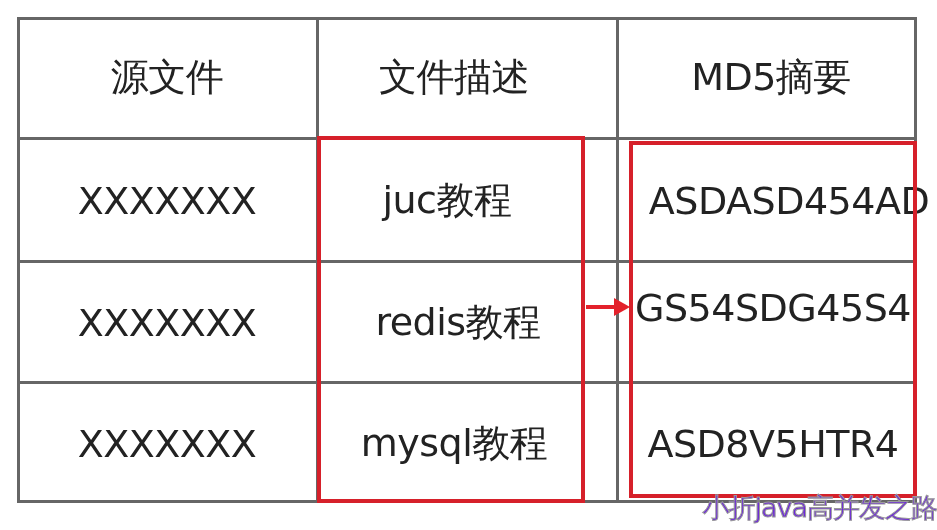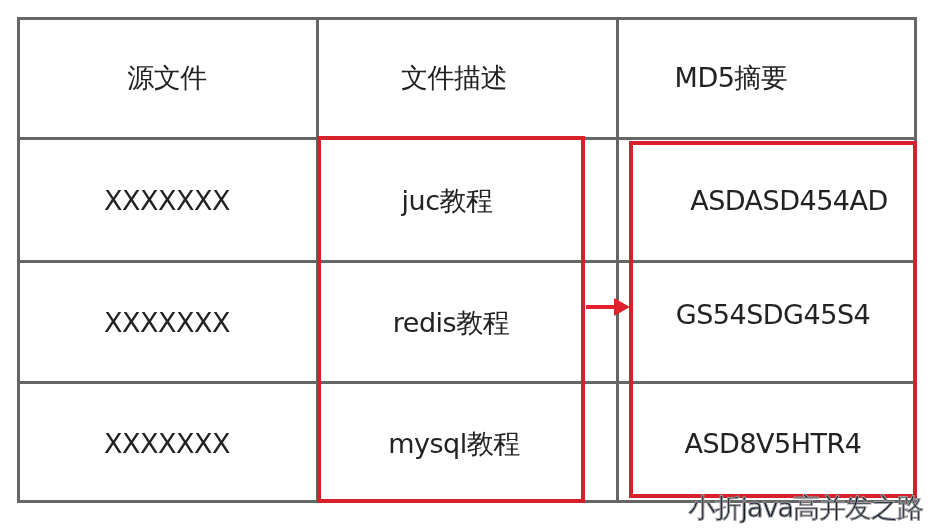"源文件" .cell { font-size: 27px -> 38px }
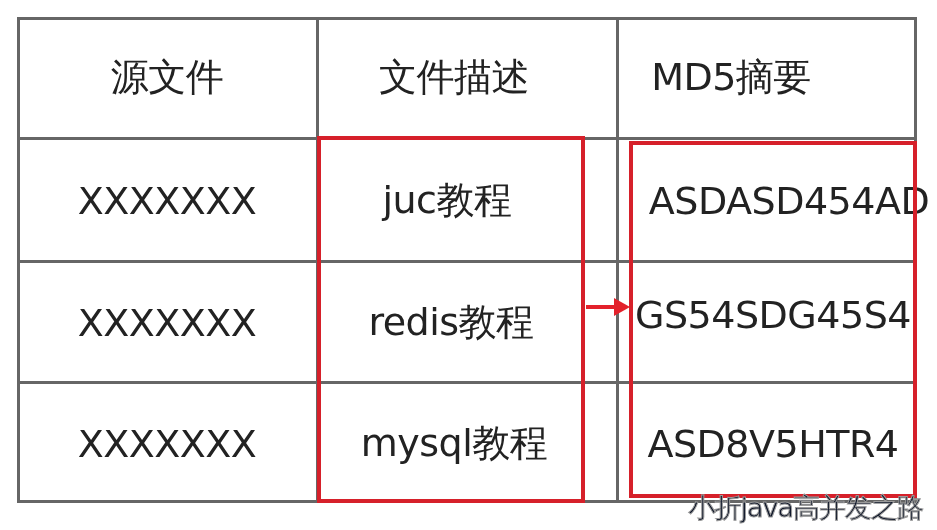"MD5摘要" div.cell { left: 610px -> 650px }
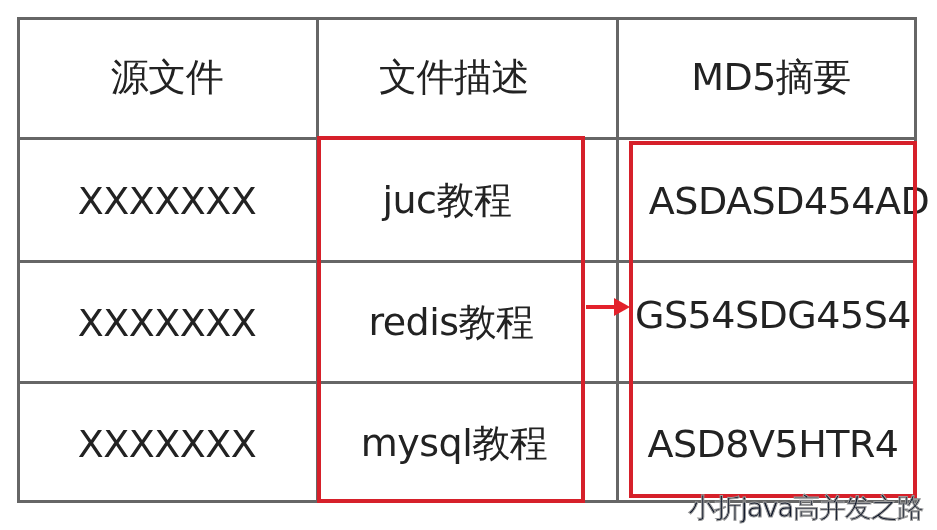"redis教程" div.cell { left: 317px -> 324px }
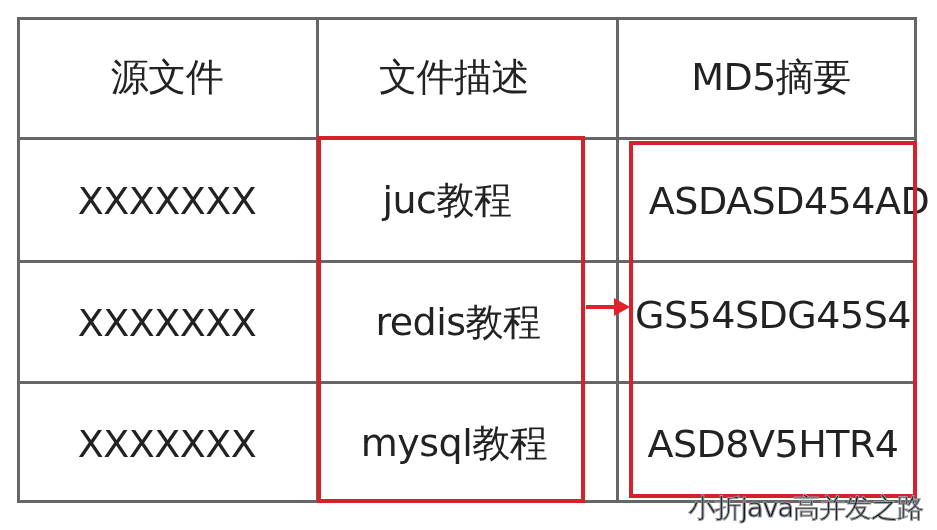"GS54SDG45S4" div.cell { top: 254px -> 247px }
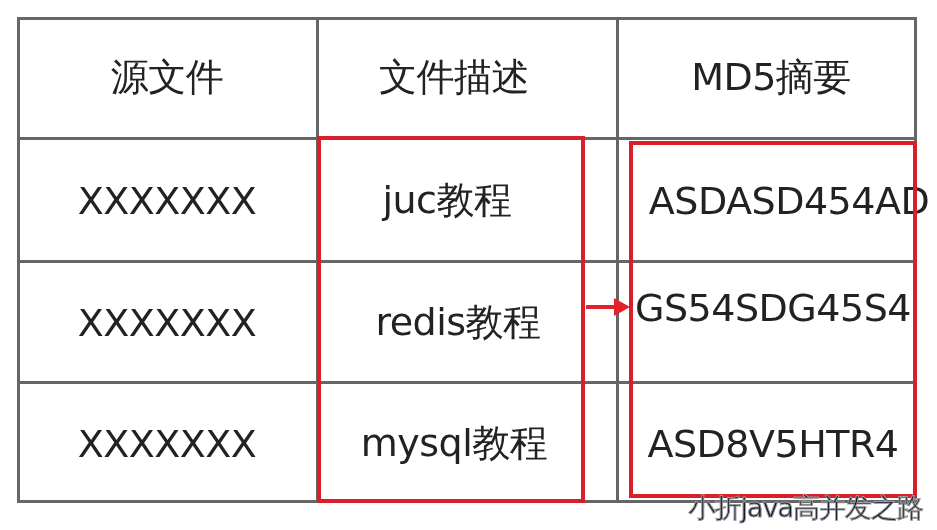"小折java高并发之路" .watermark { color: #0f172a -> #6d28d9; right: 14px -> 0 }
